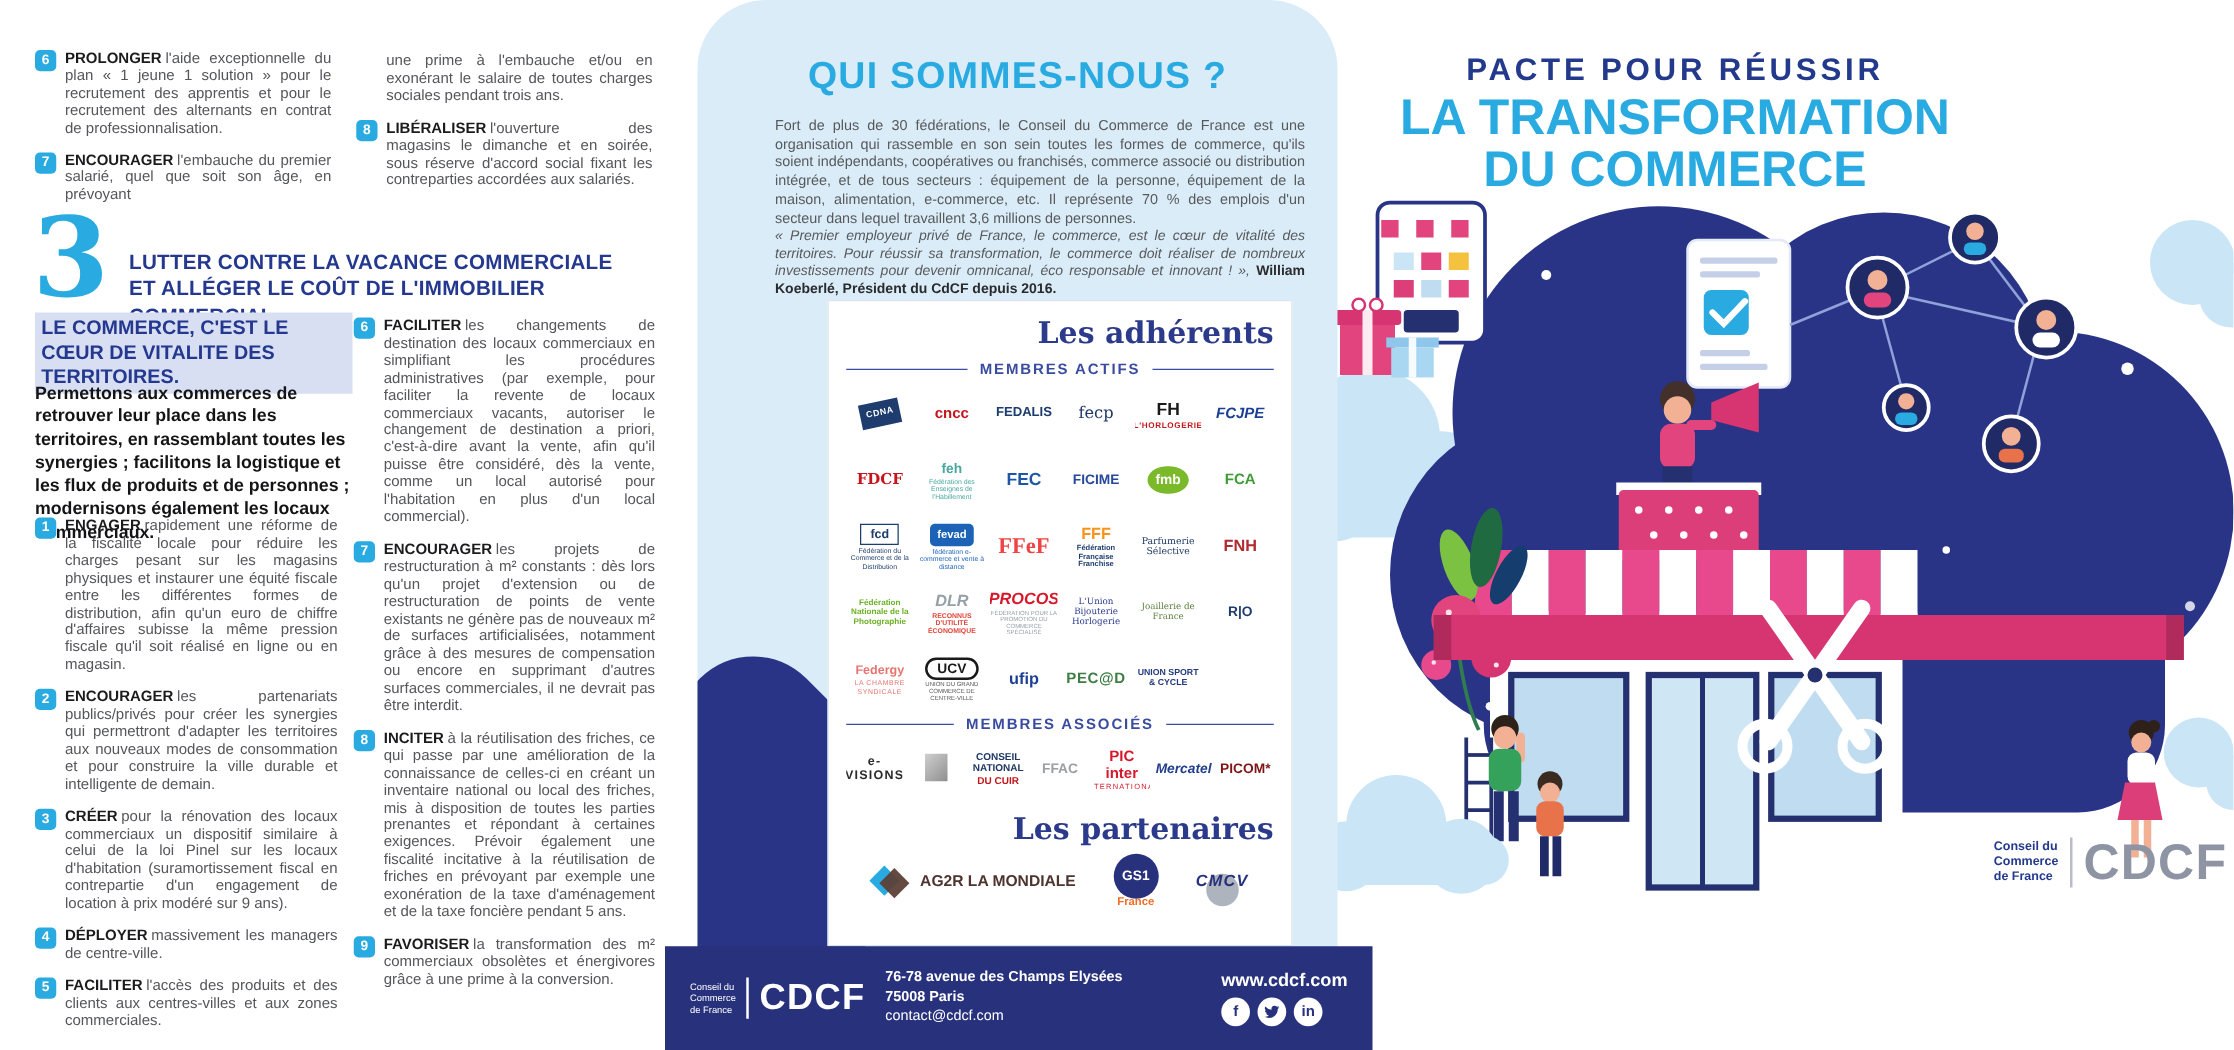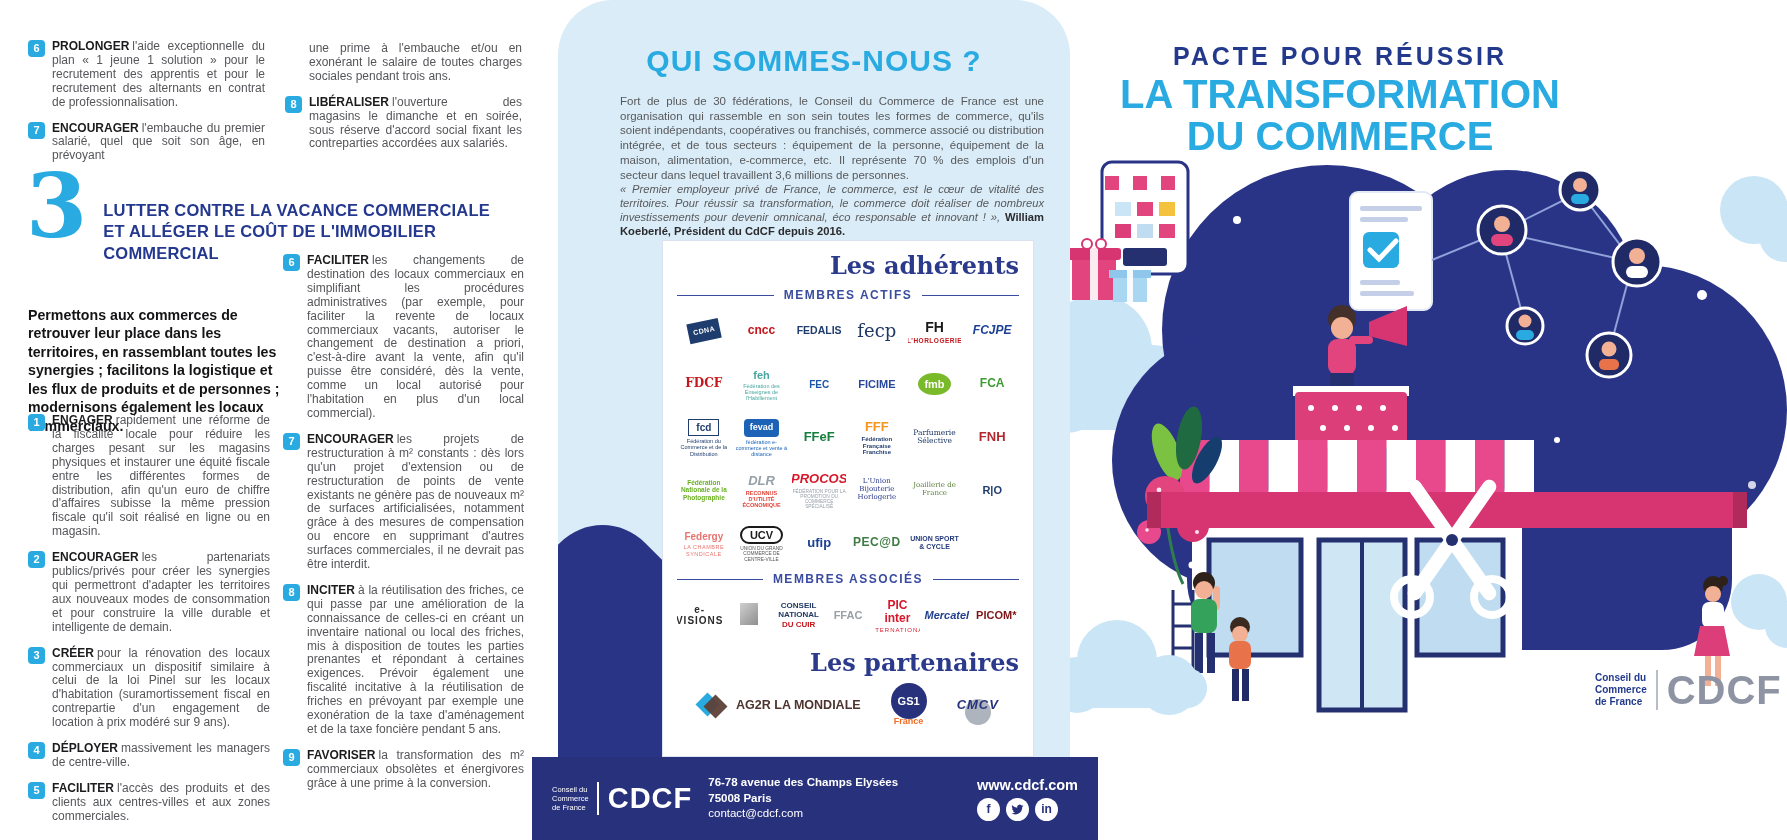"LE COMMERCE, C'EST LE CŒUR" div.hl { html: none -> <div>LE COMMERCE, C'EST LE CŒUR DE VITALITE DES TERRITOIRES.</div> }
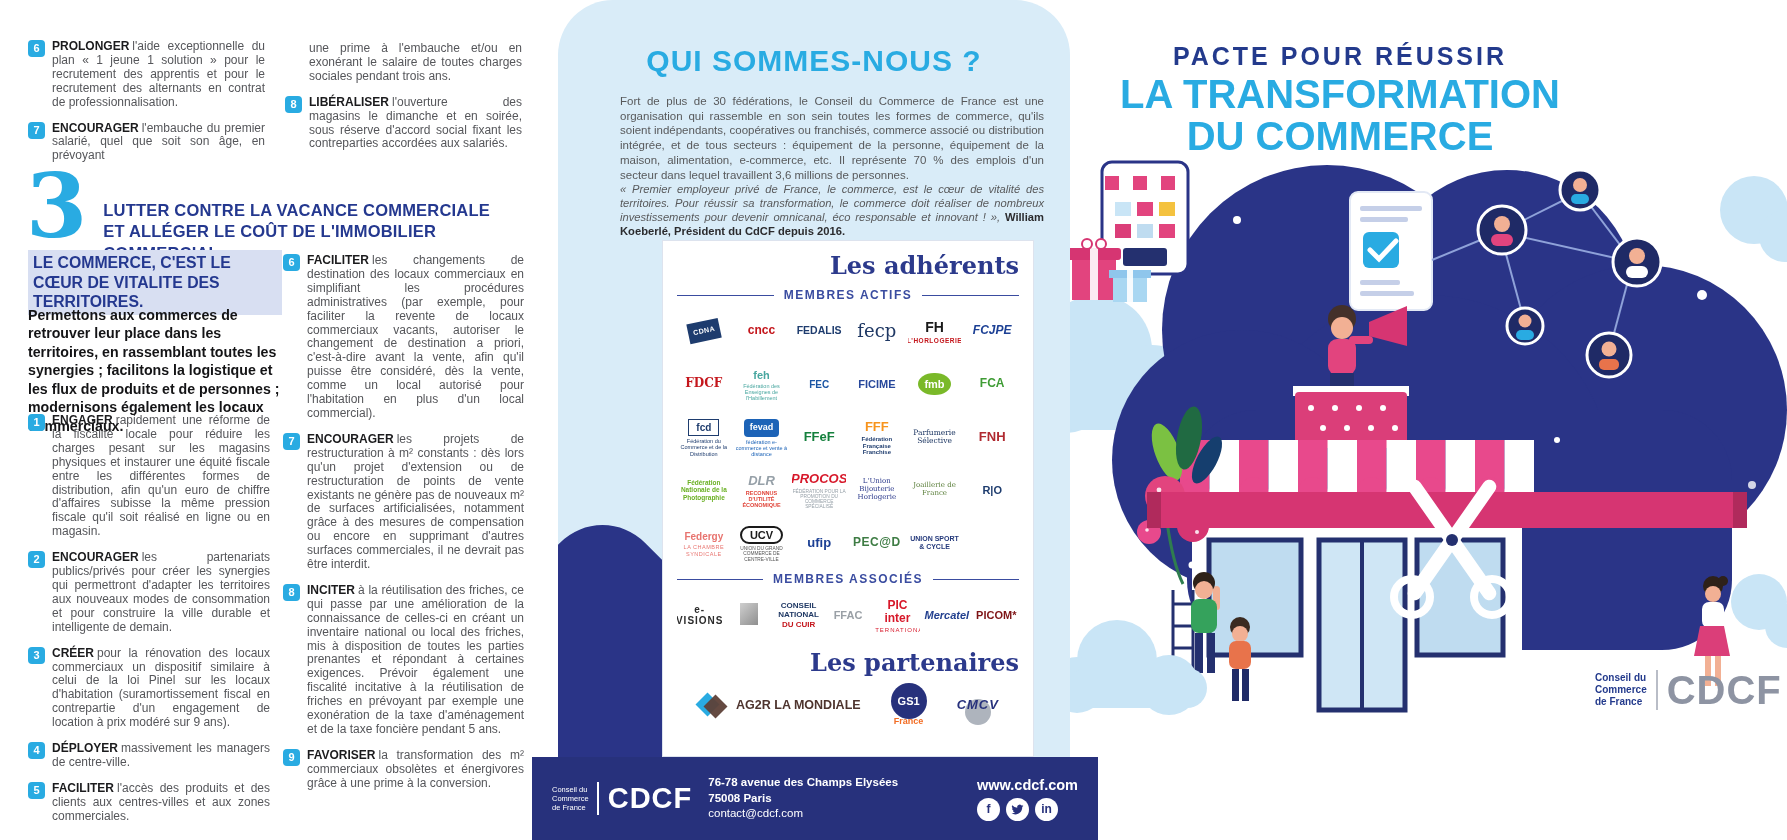"fecp" span.lg-main { font-size: 18px -> 13px }
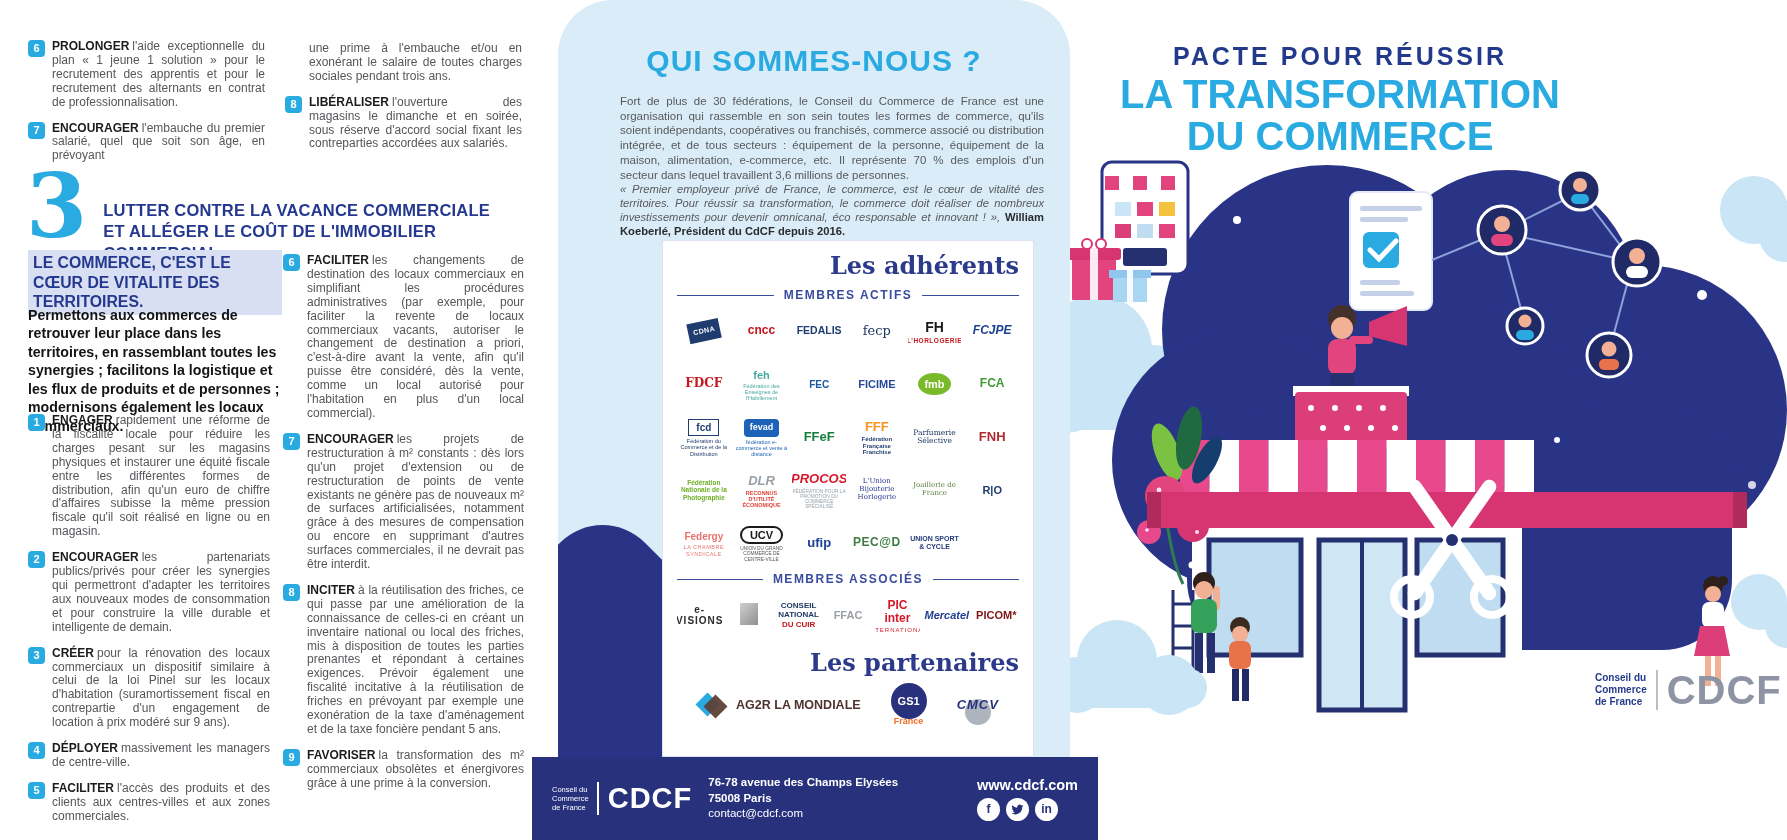"FEC" span.lg-main { font-size: 10px -> 14px }
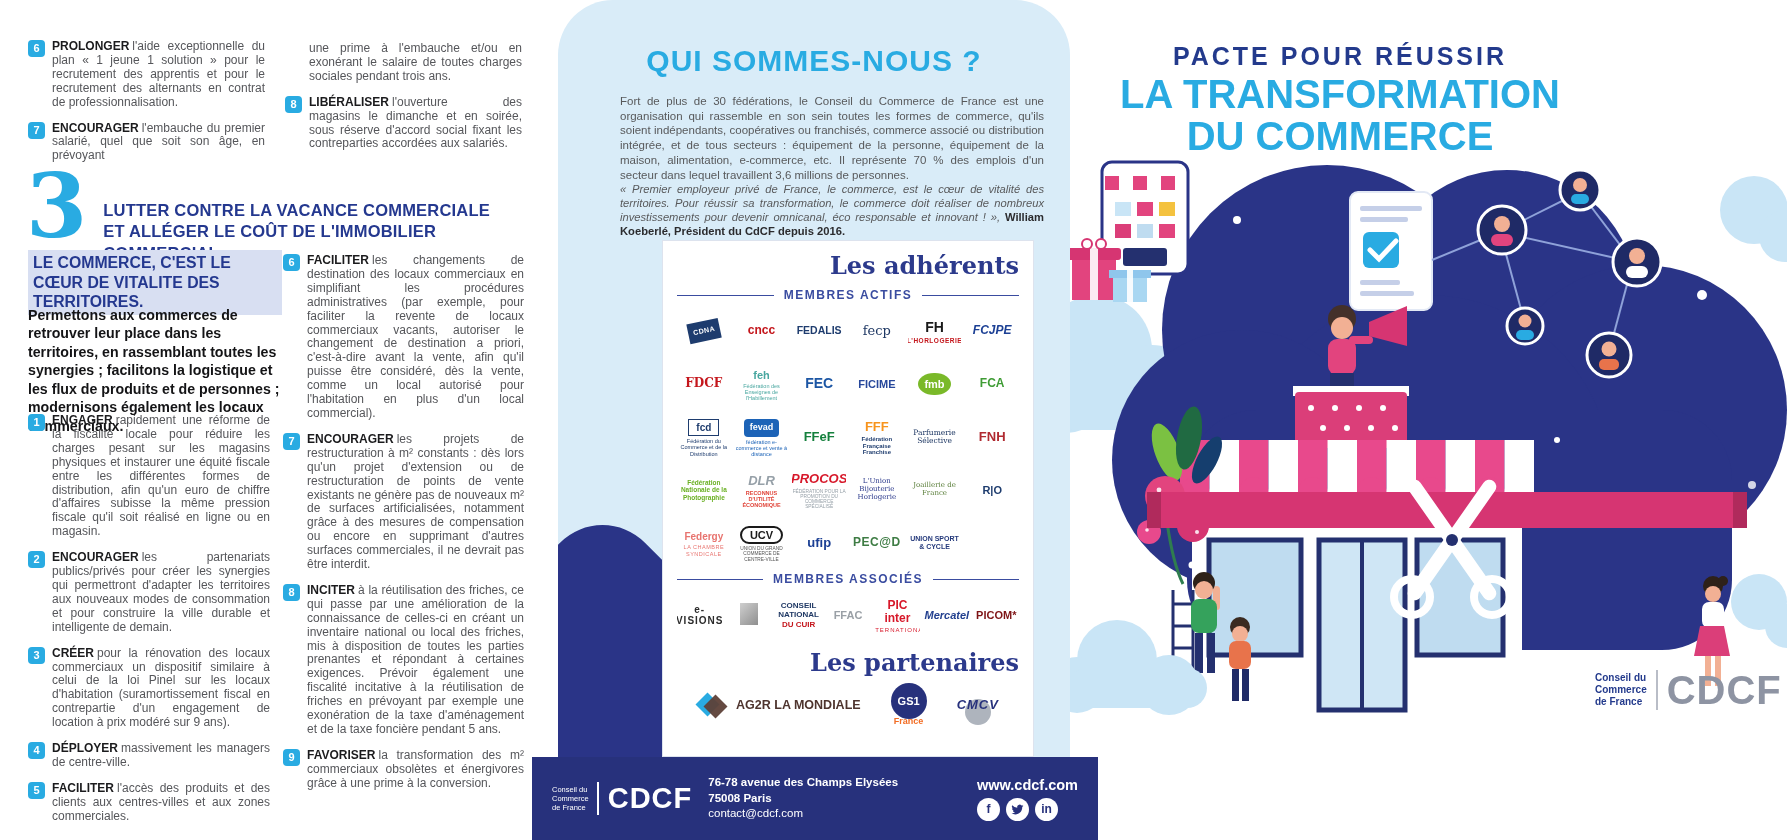"FFeF" span.lg-main { color: #15803d -> #ef4444; font-family: Liberation Sans, sans-serif -> Liberation Serif, serif; font-size: 13px -> 18px }
